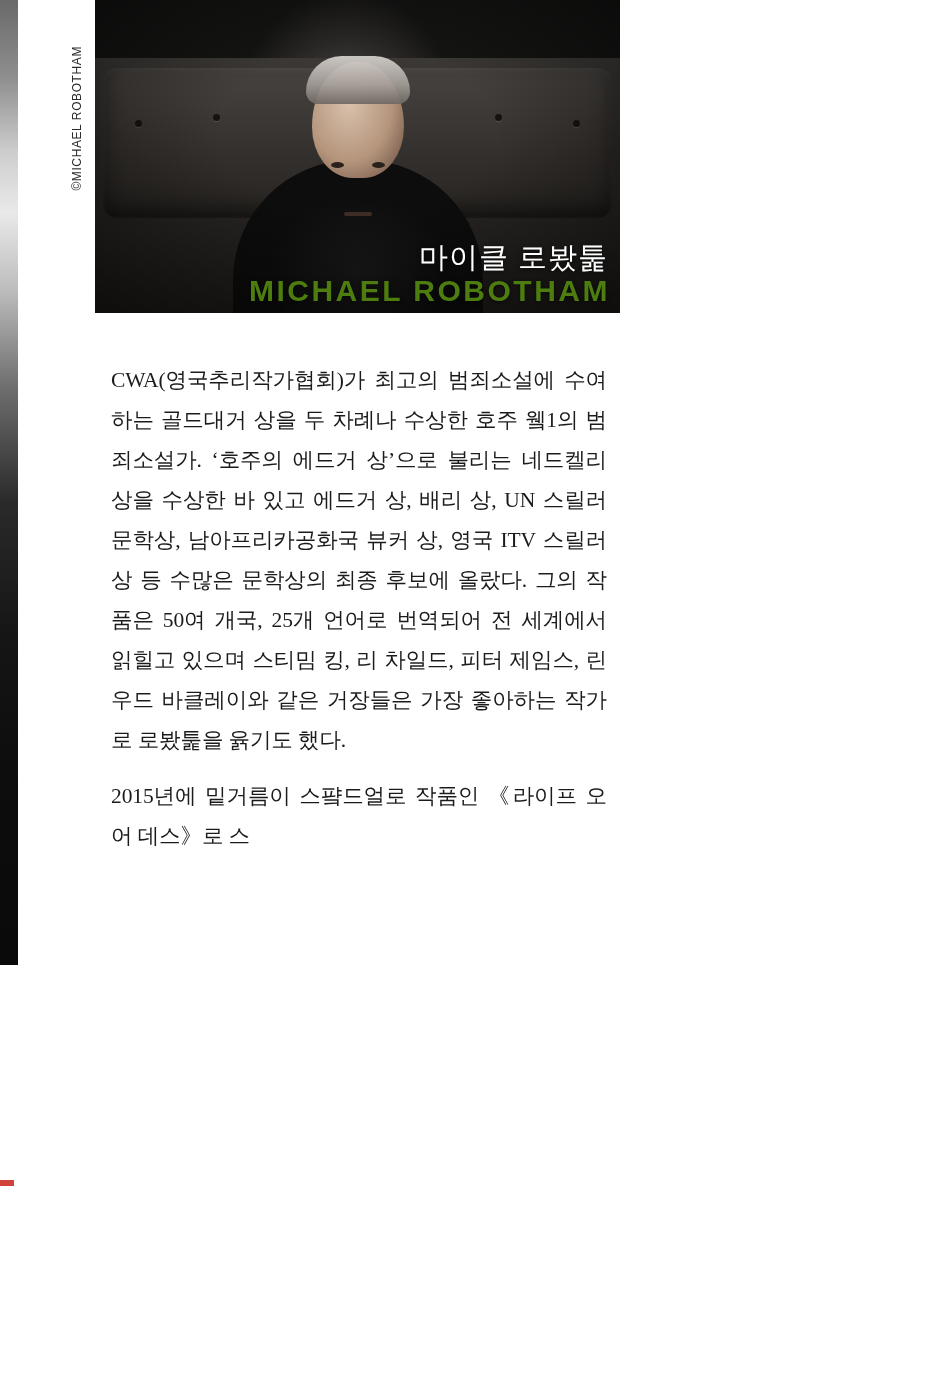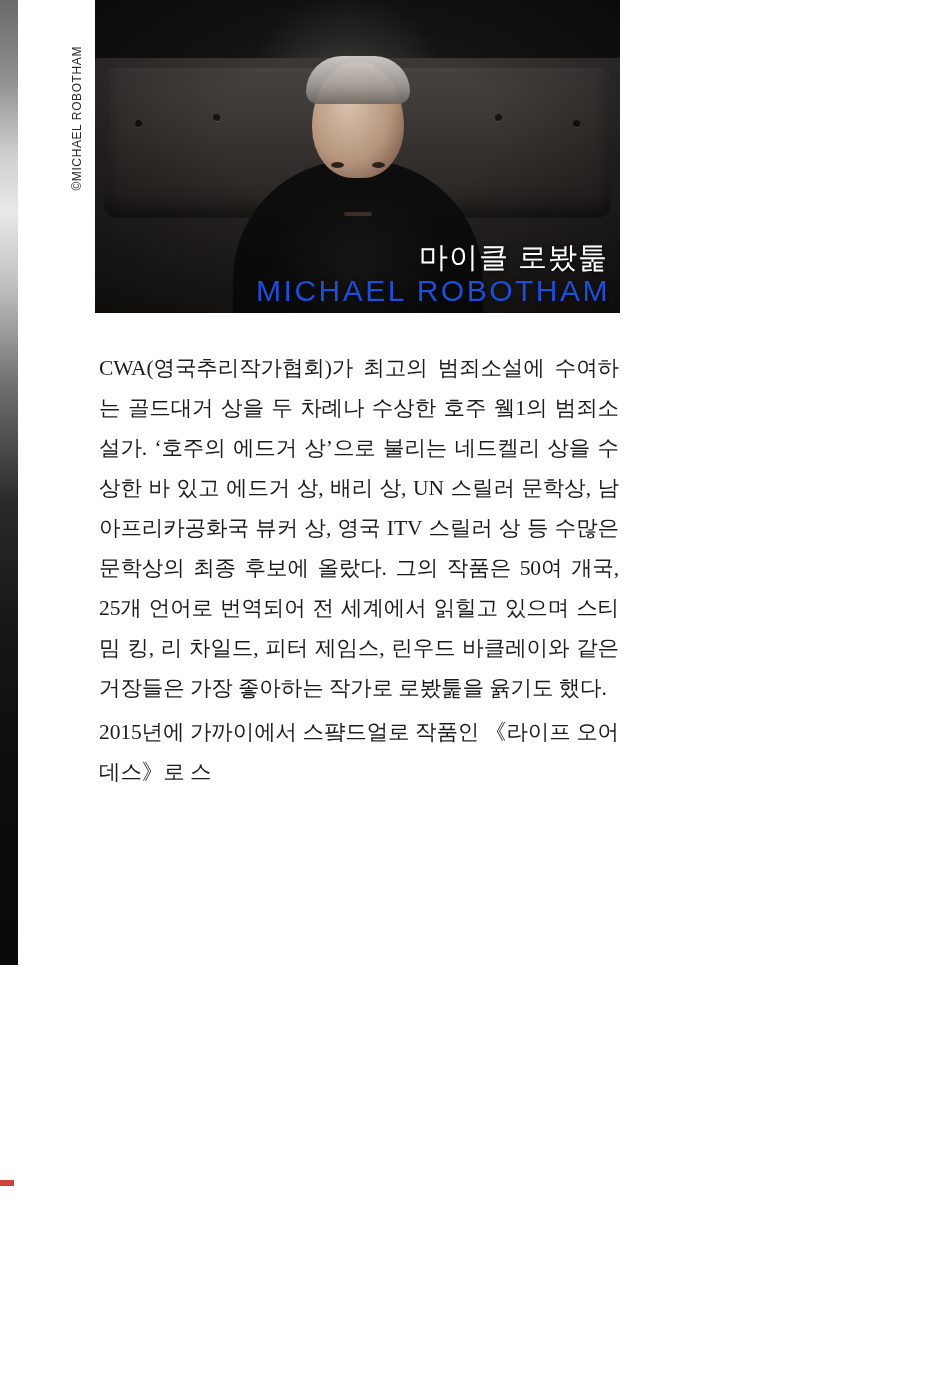"MICHAEL ROBOTHAM" .name-en { color: #1d4ed8 -> #4d7c0f; font-weight: 400 -> 700 }
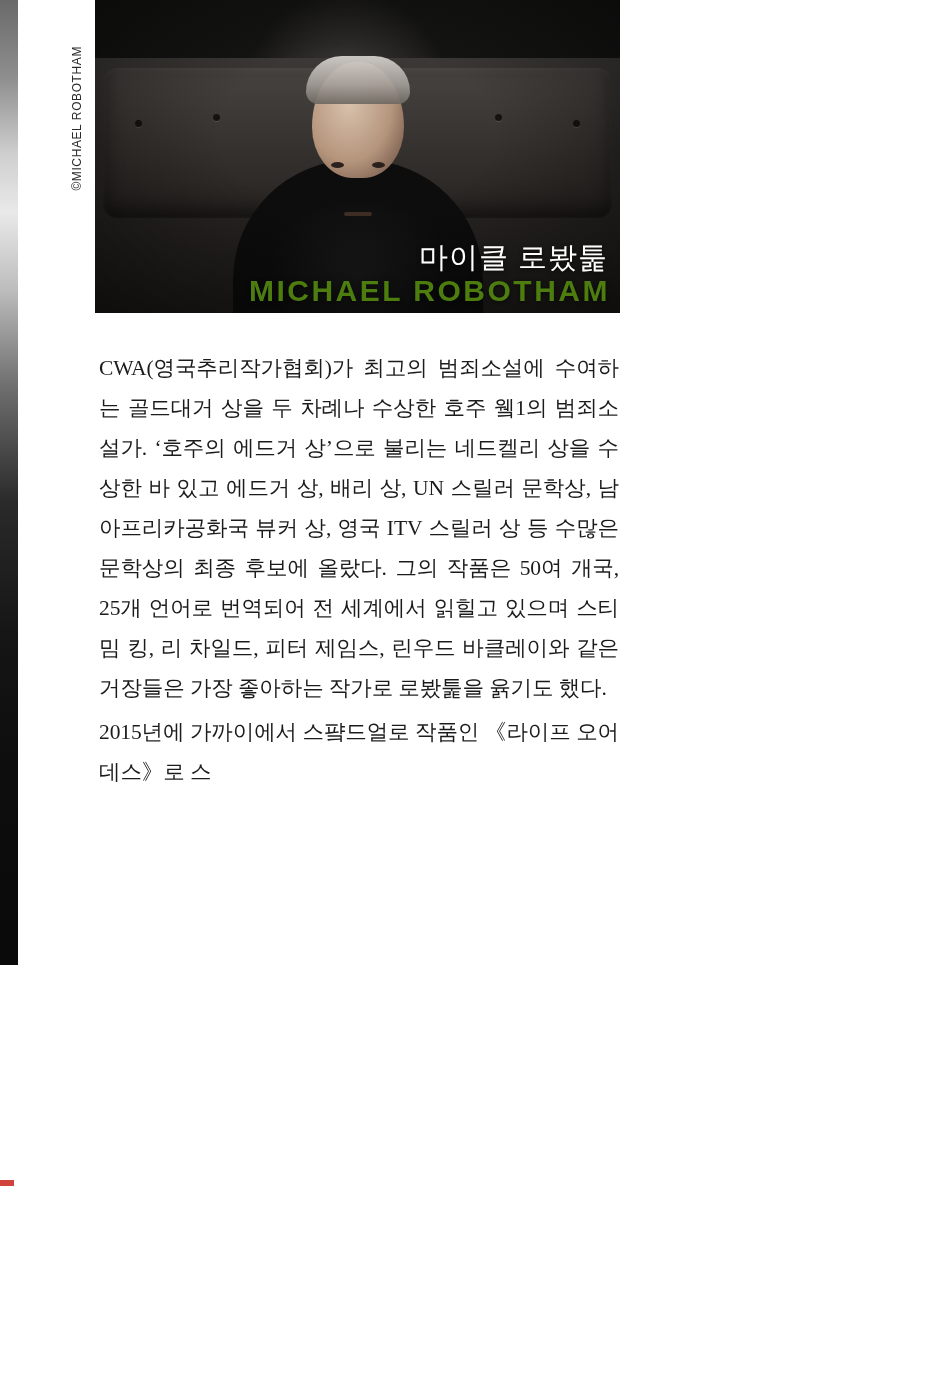"CWA(영국추리작가협회)가 최고의 범죄소설에 수여하는 골드대거" .copy p { margin: 4px -> 16px }
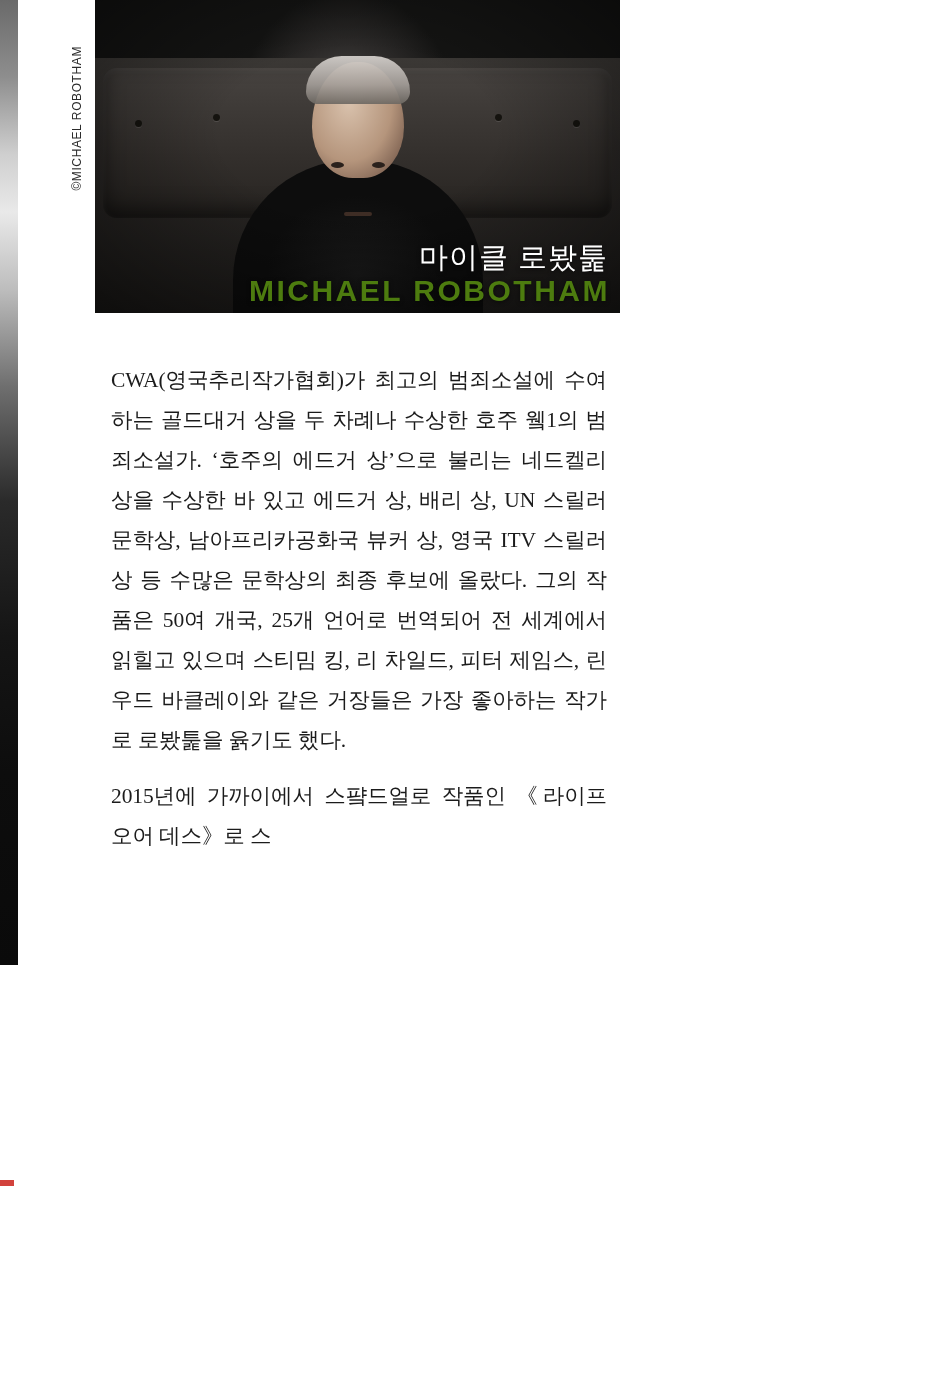"2015년에 가까이에서 스퍜드얼로 작품인 《라이프" p { text: 가까이에서 -> 밑거름이 }
